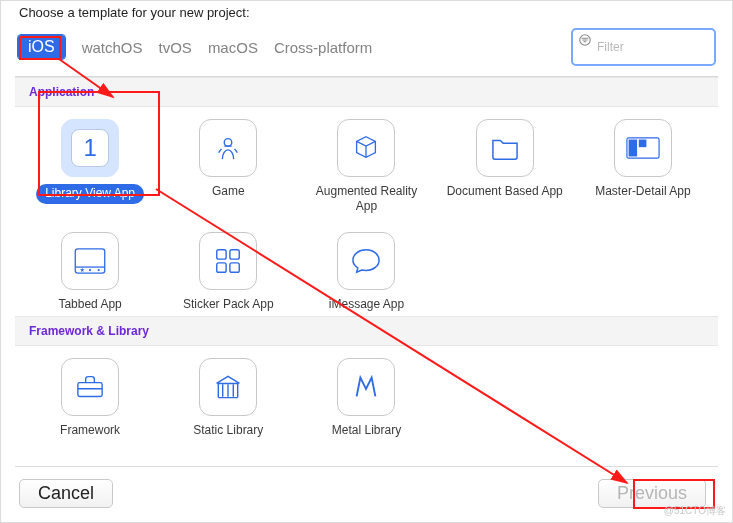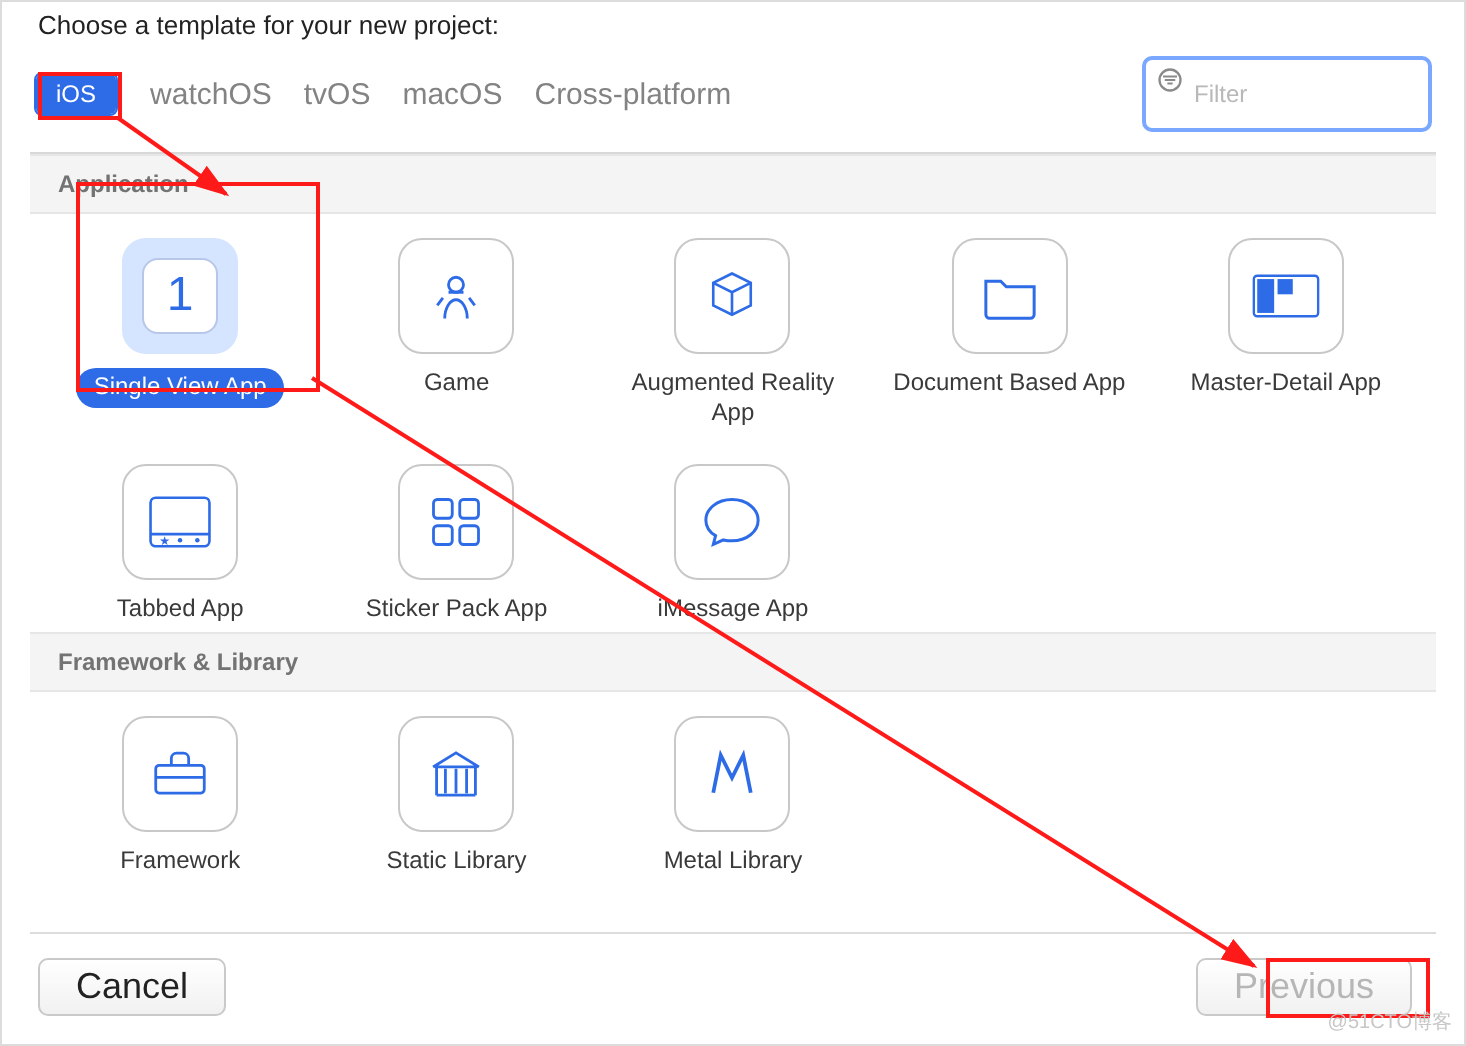"iOS" .seg { font-size: 12px -> 16px }
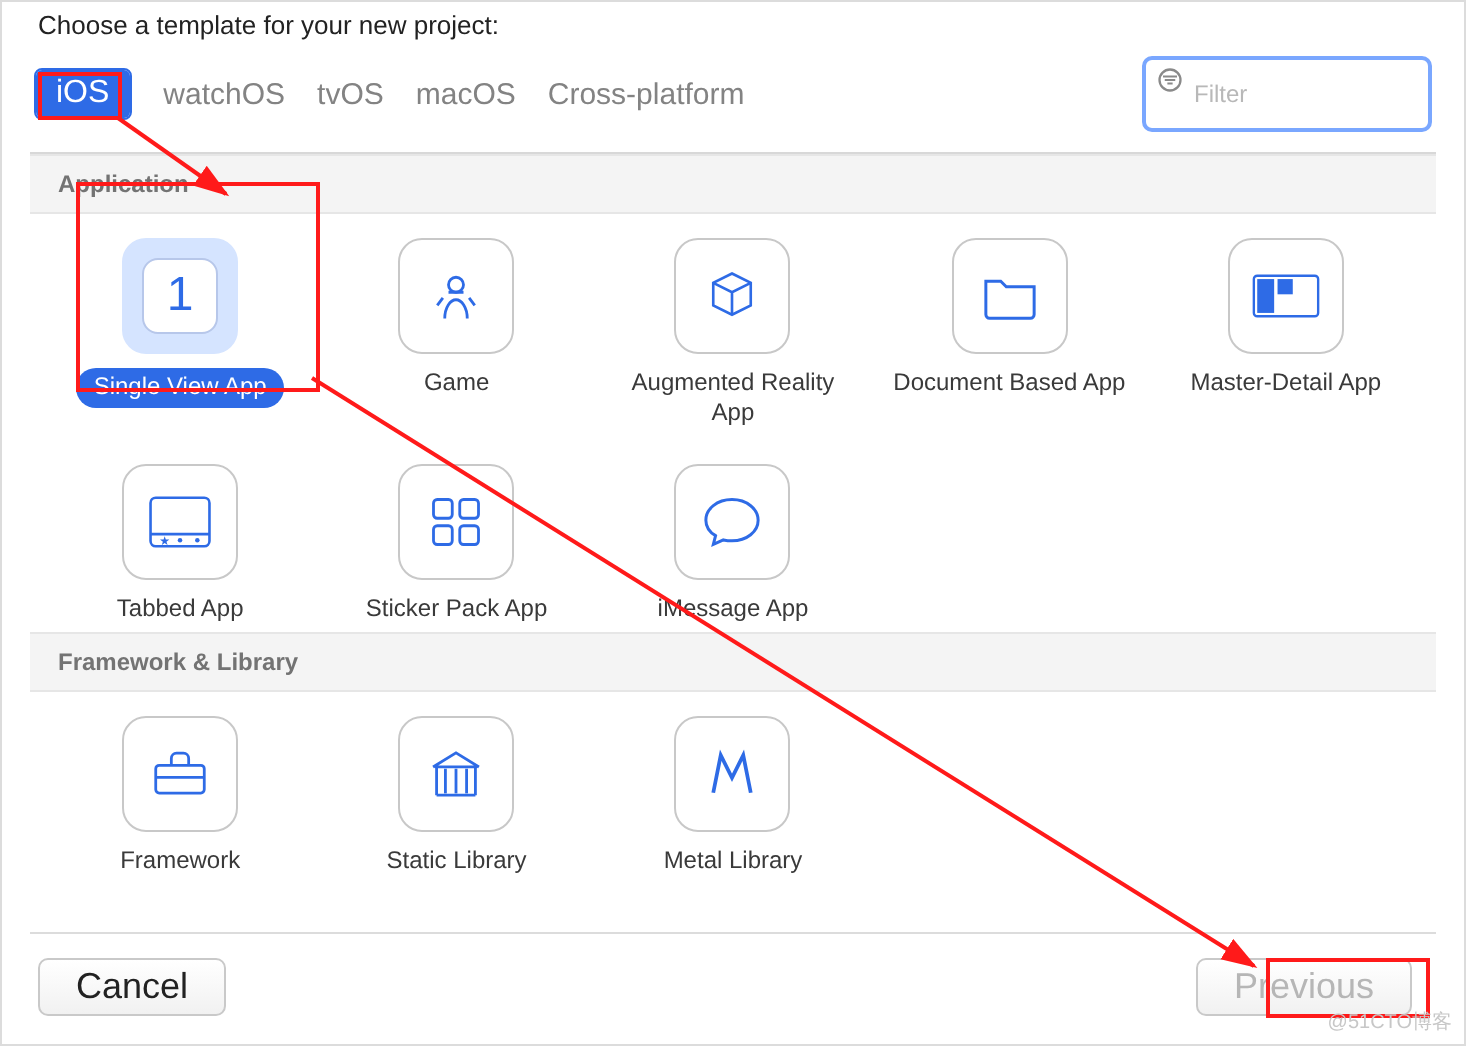"Application" .section-head { color: #737373 -> #6d28d9 }
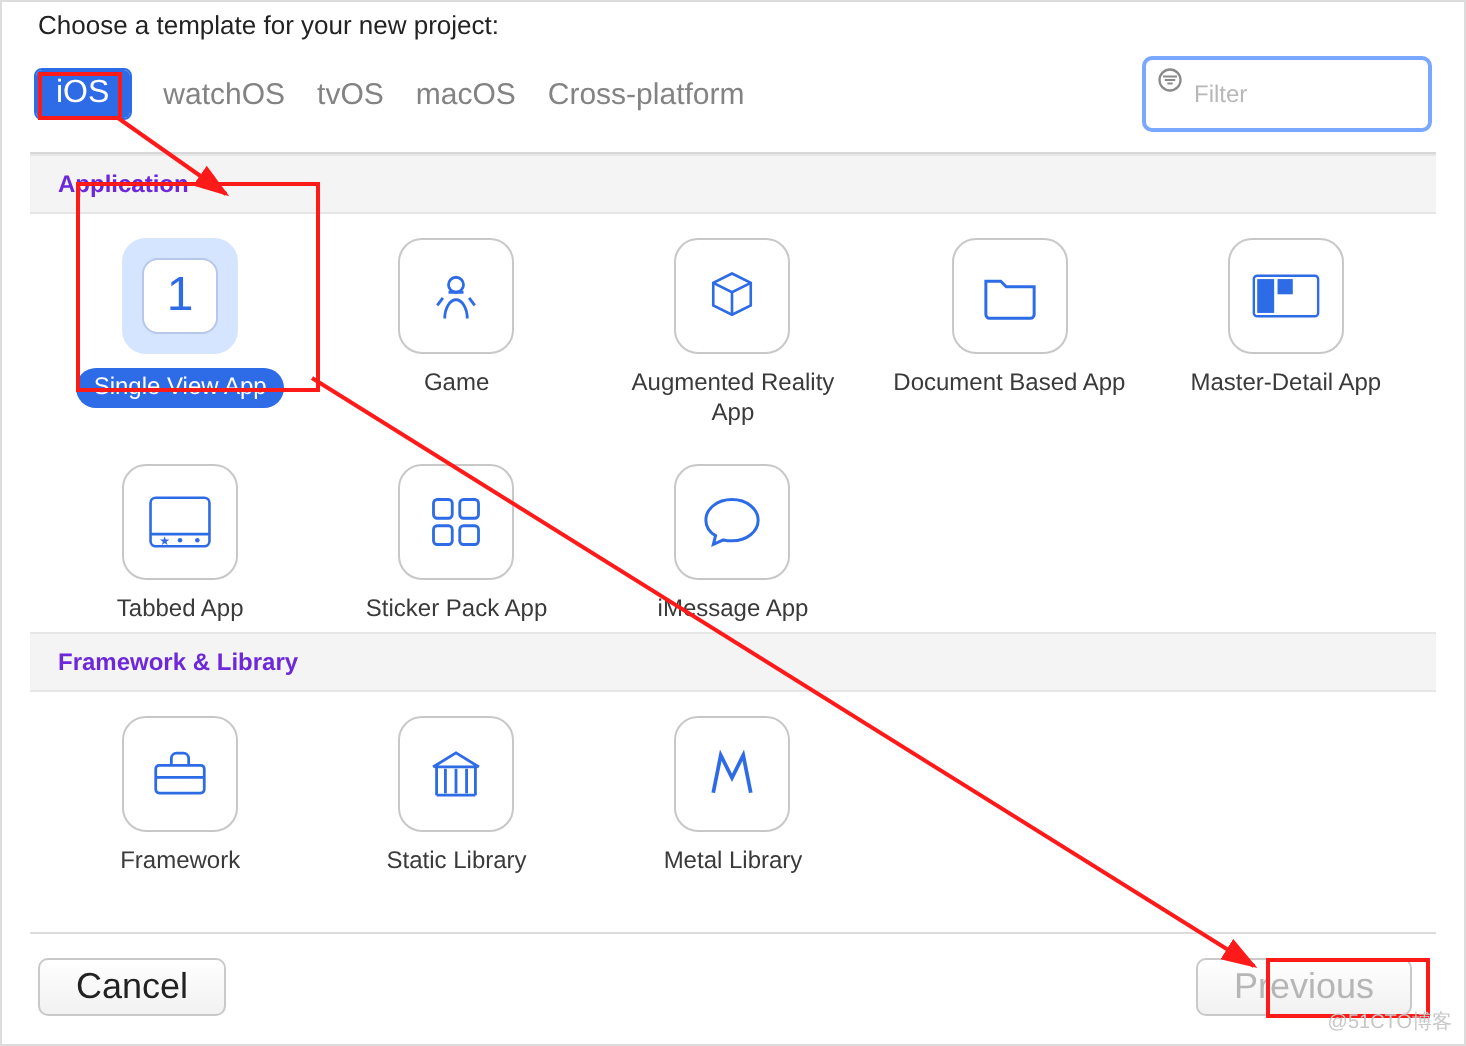"Single View App" span.lbl-pill { text: Single -> Library }
